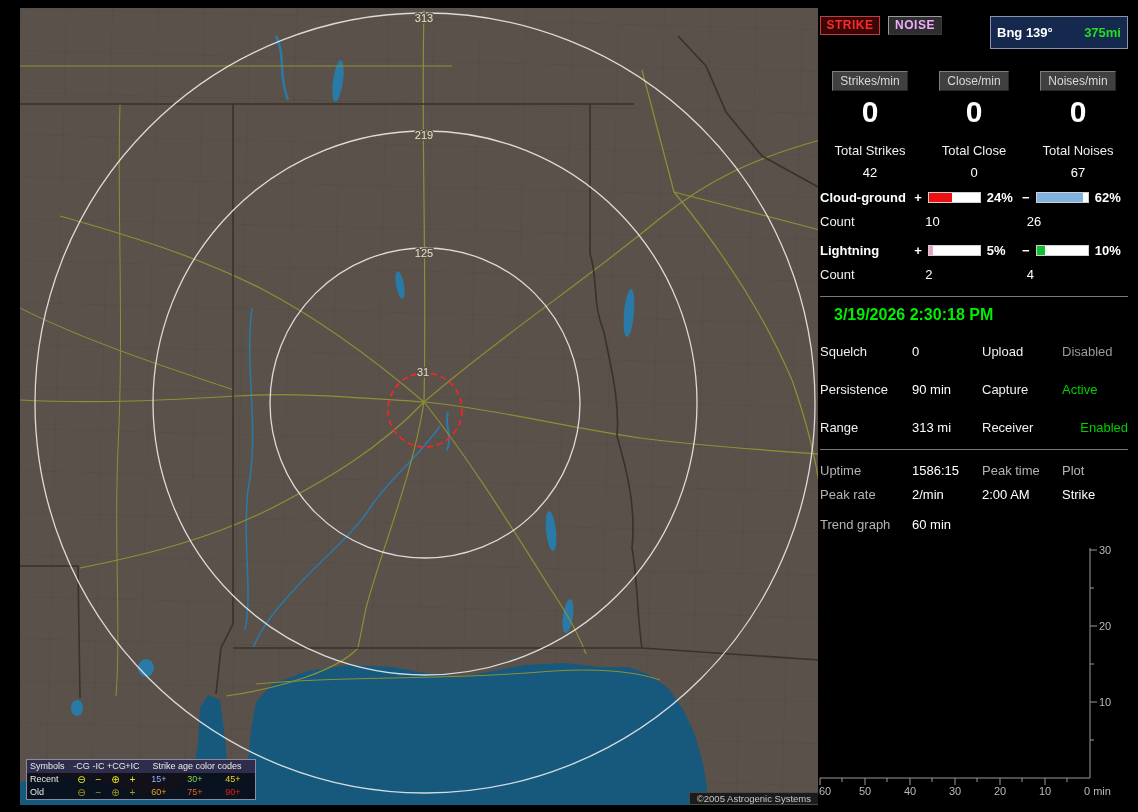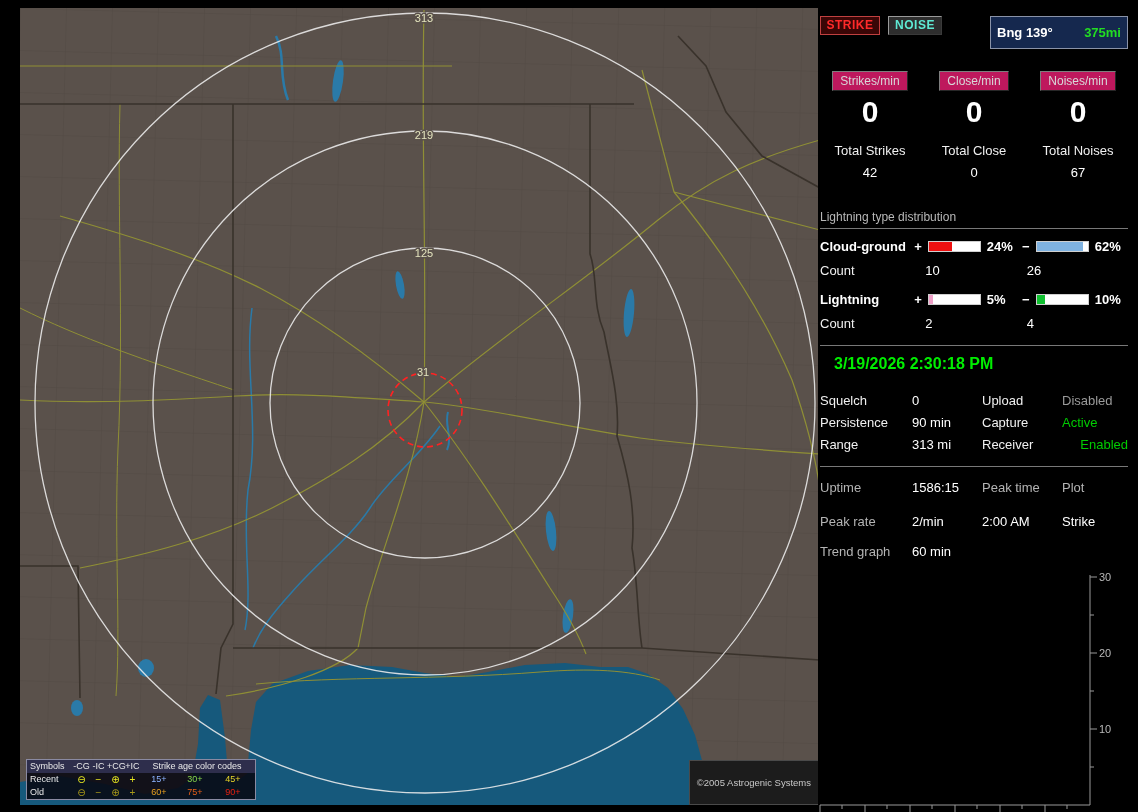"NOISE" .btn.noise { color: #5eead4 -> #f0abfc }
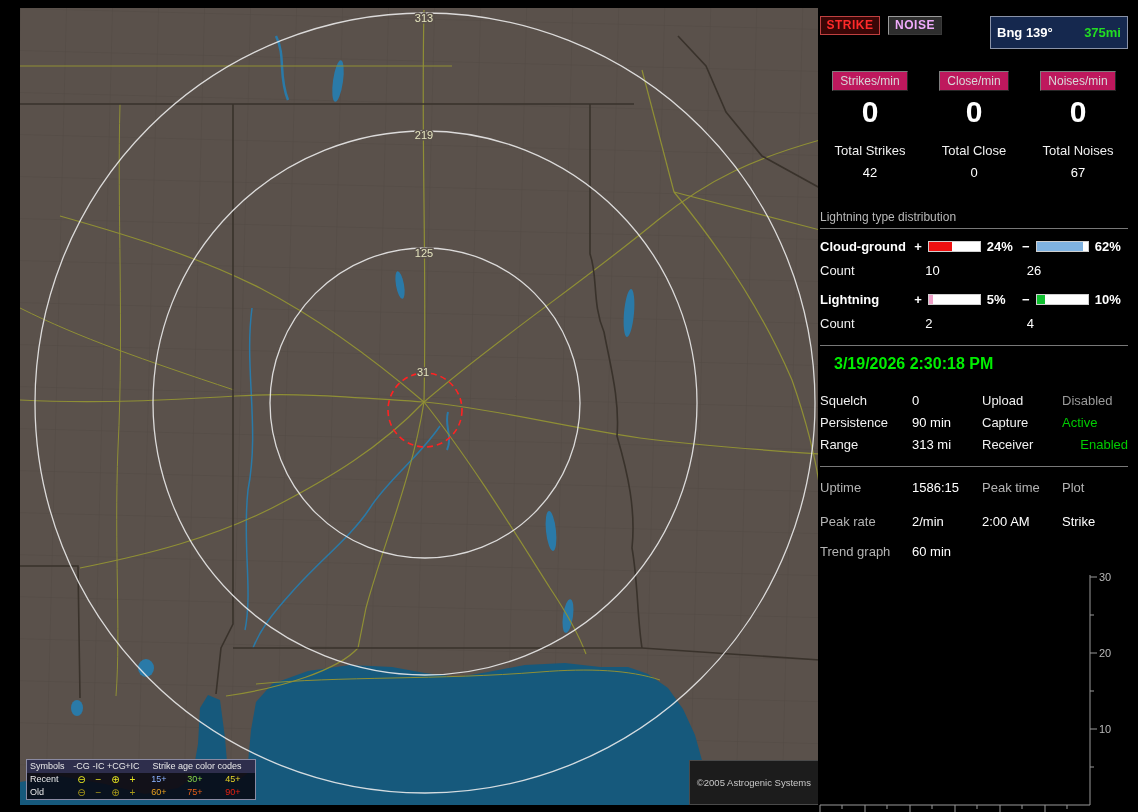"Strikes/min" .stat-chip { background: #be185d -> #404040 }
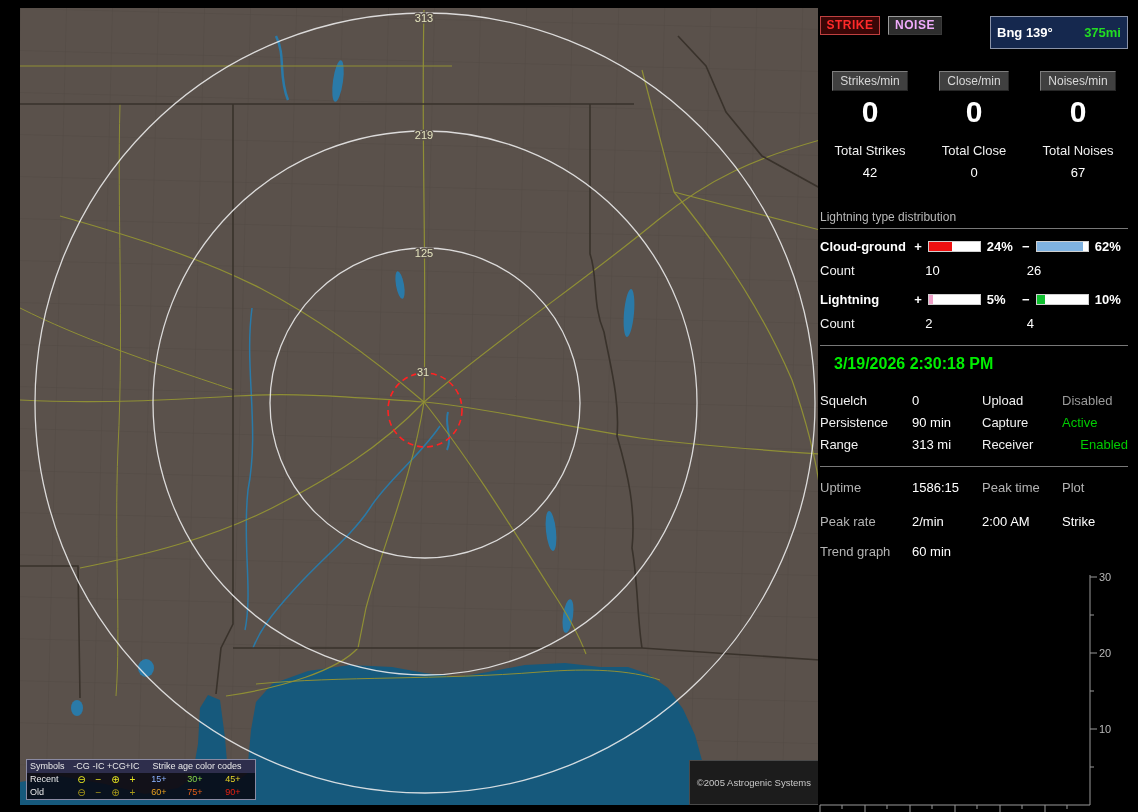"Lightning type distribution" div.dist-header { html: <div>Lightning type distribution</div> -> none }
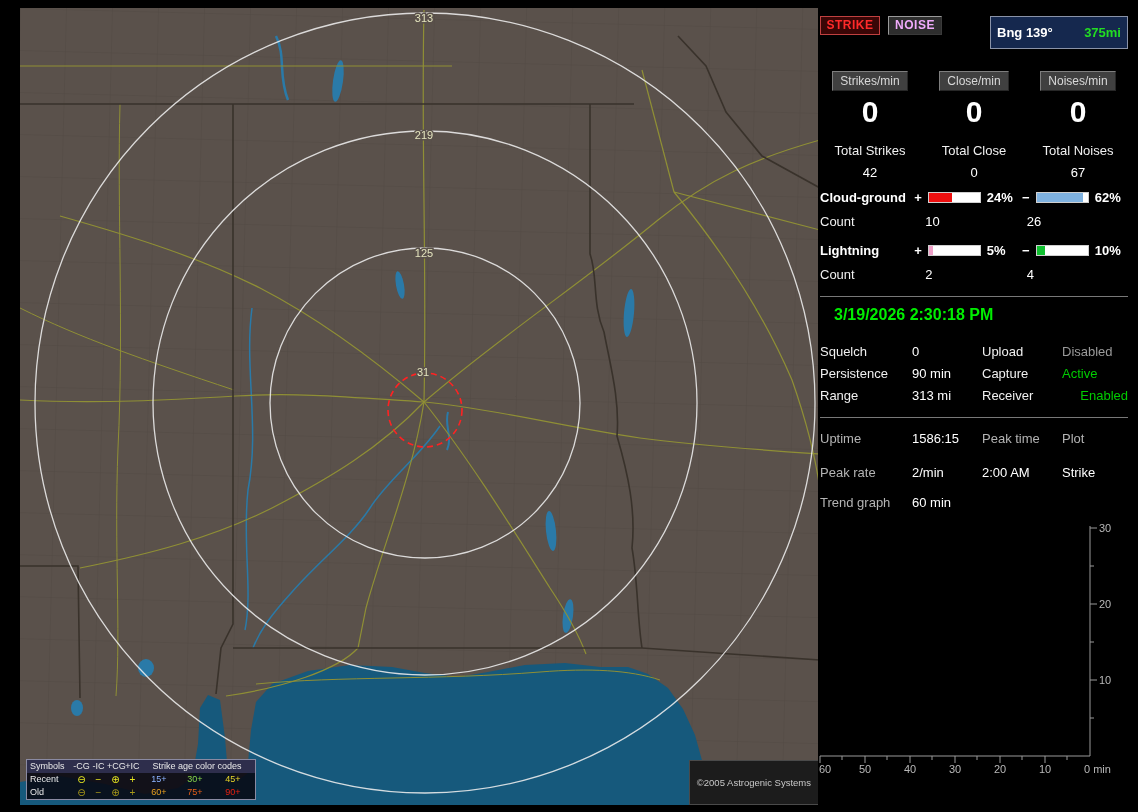"Squelch" .settings-grid { row-gap: 7px -> 23px }
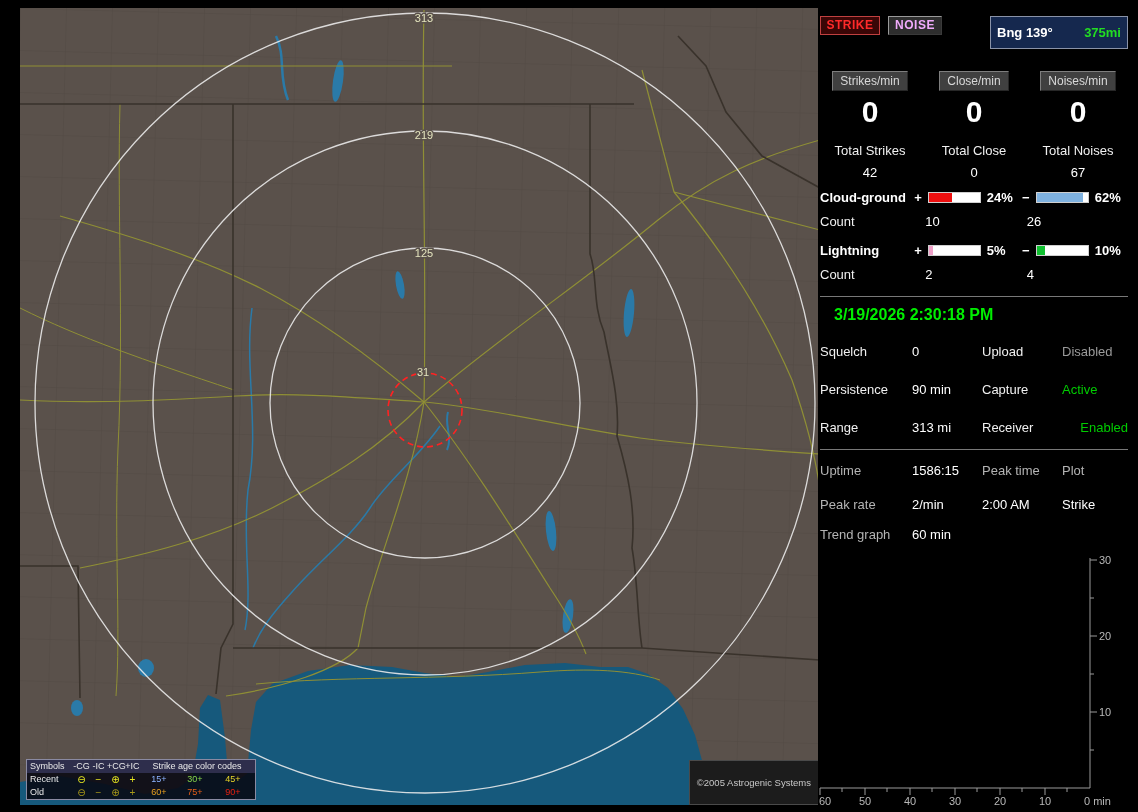"Uptime" .status-grid { row-gap: 19px -> 9px }
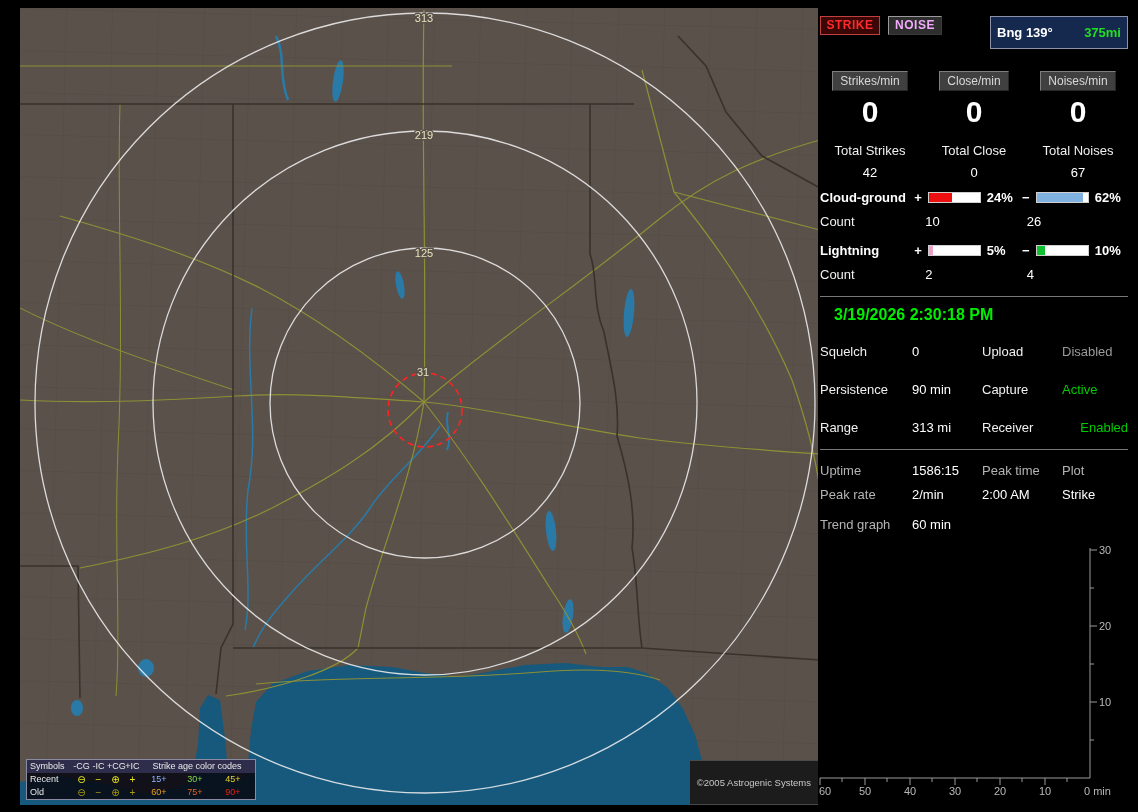"©2005 Astrogenic Systems" .copyright { padding: 16px 7px -> 0 7px }
